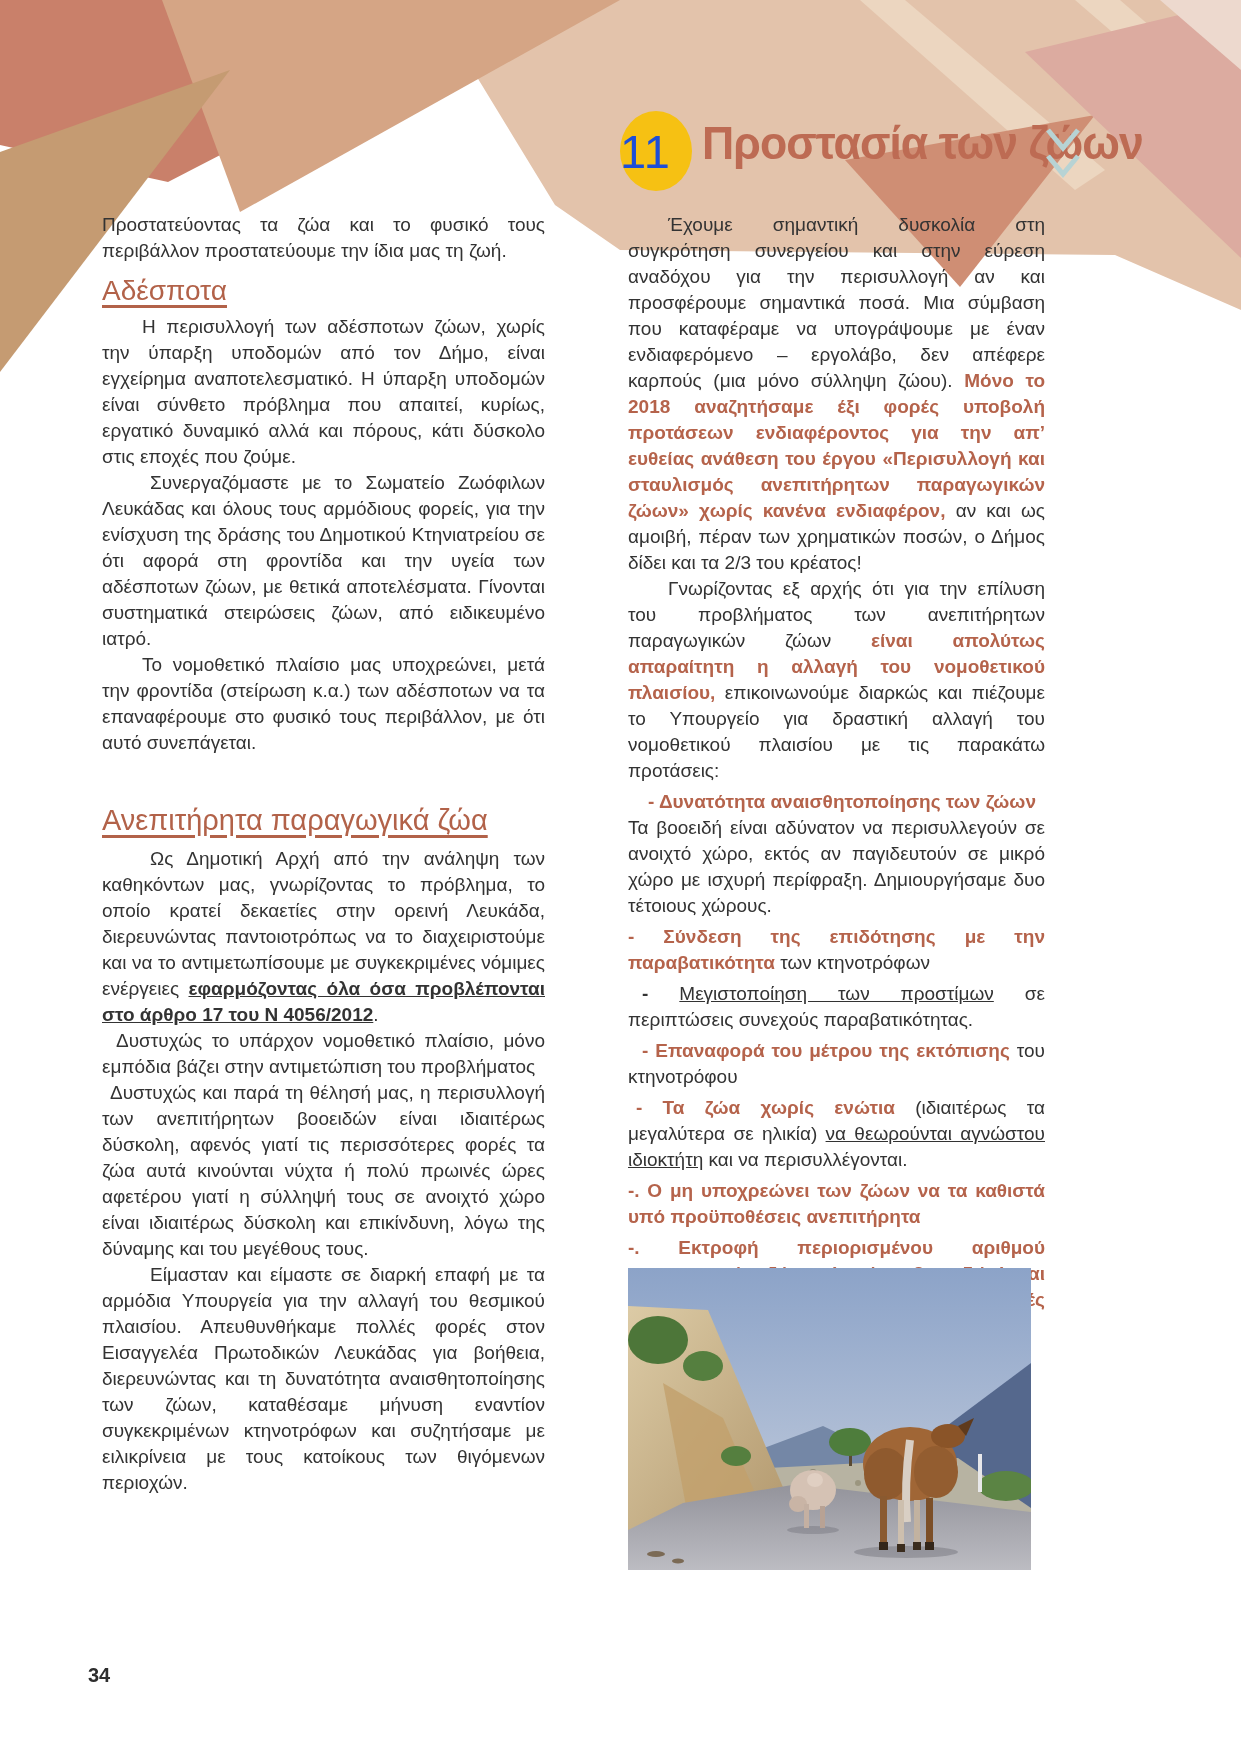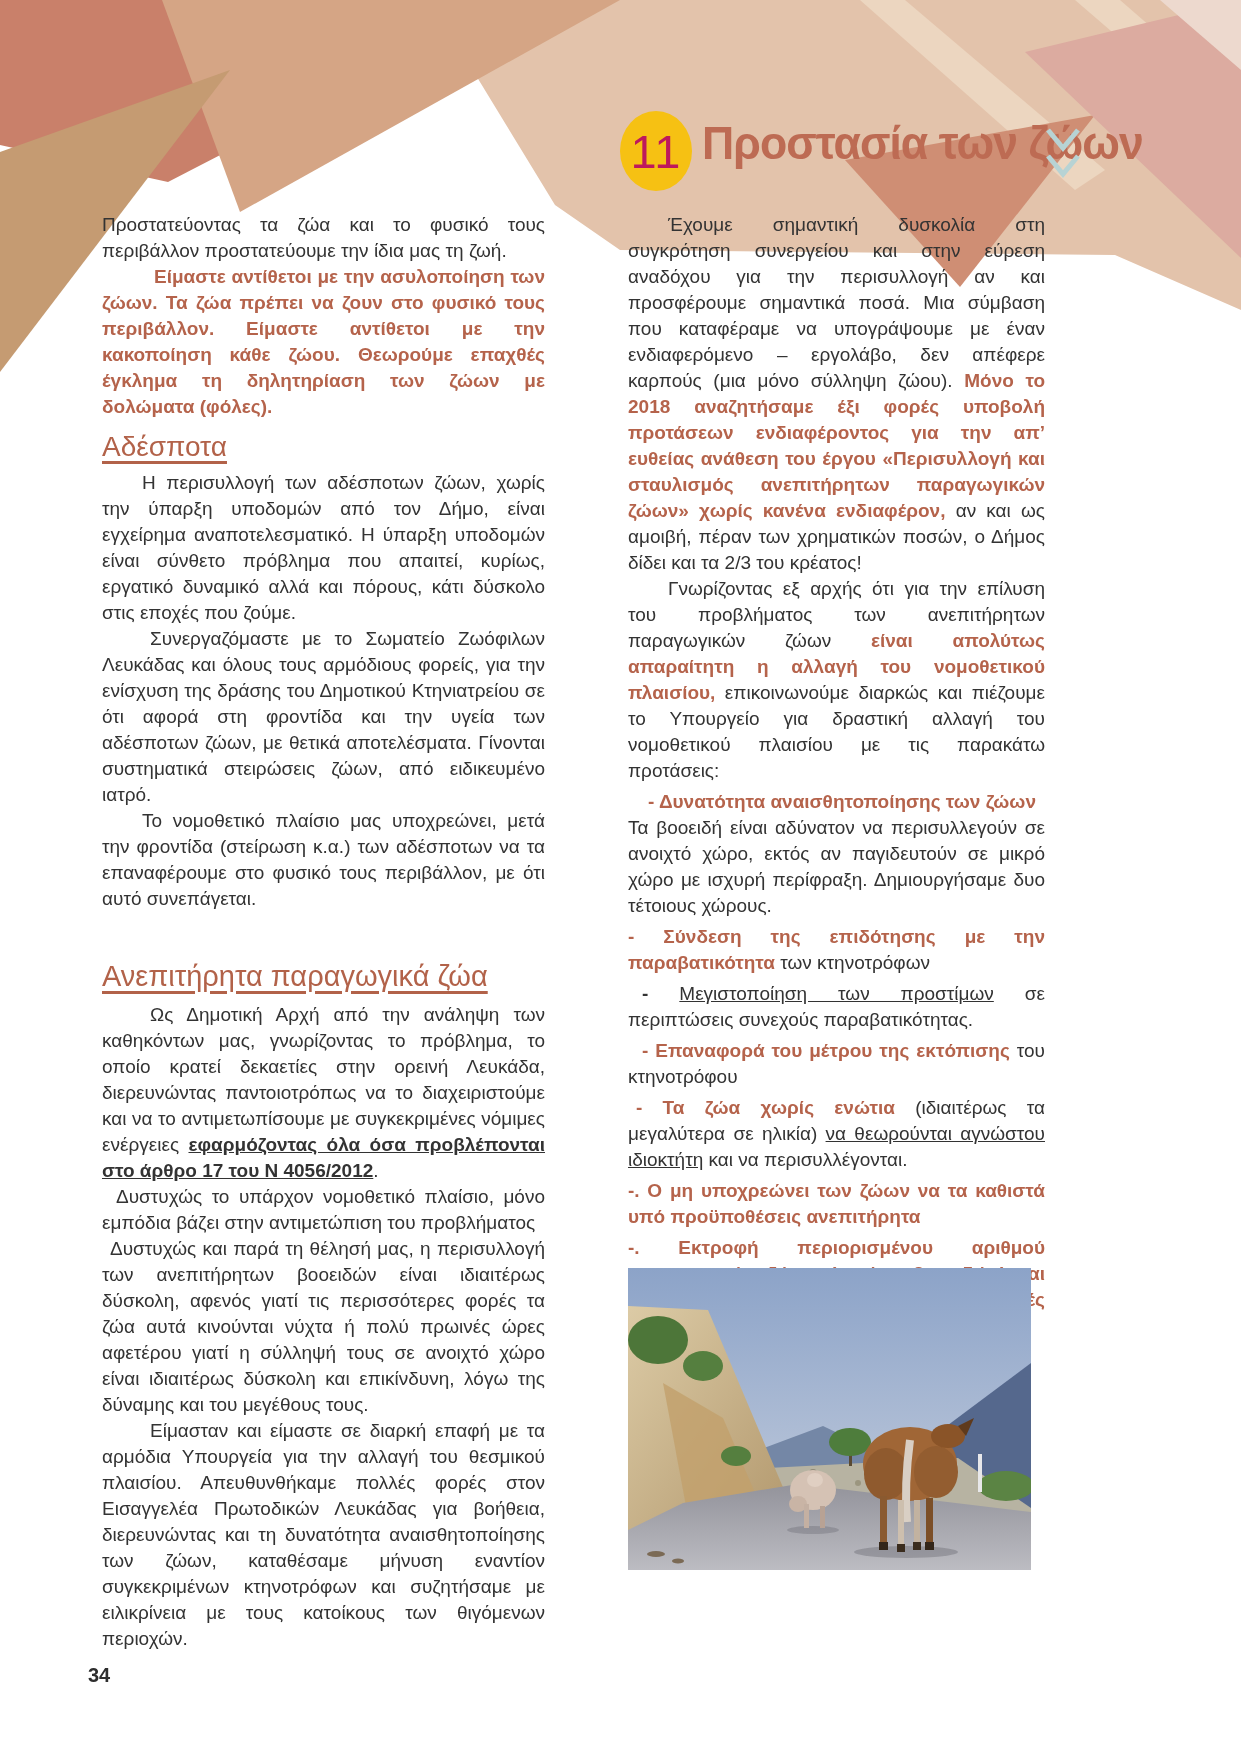"11" .badge { color: #be185d -> #1d4ed8; justify-content: center -> none }
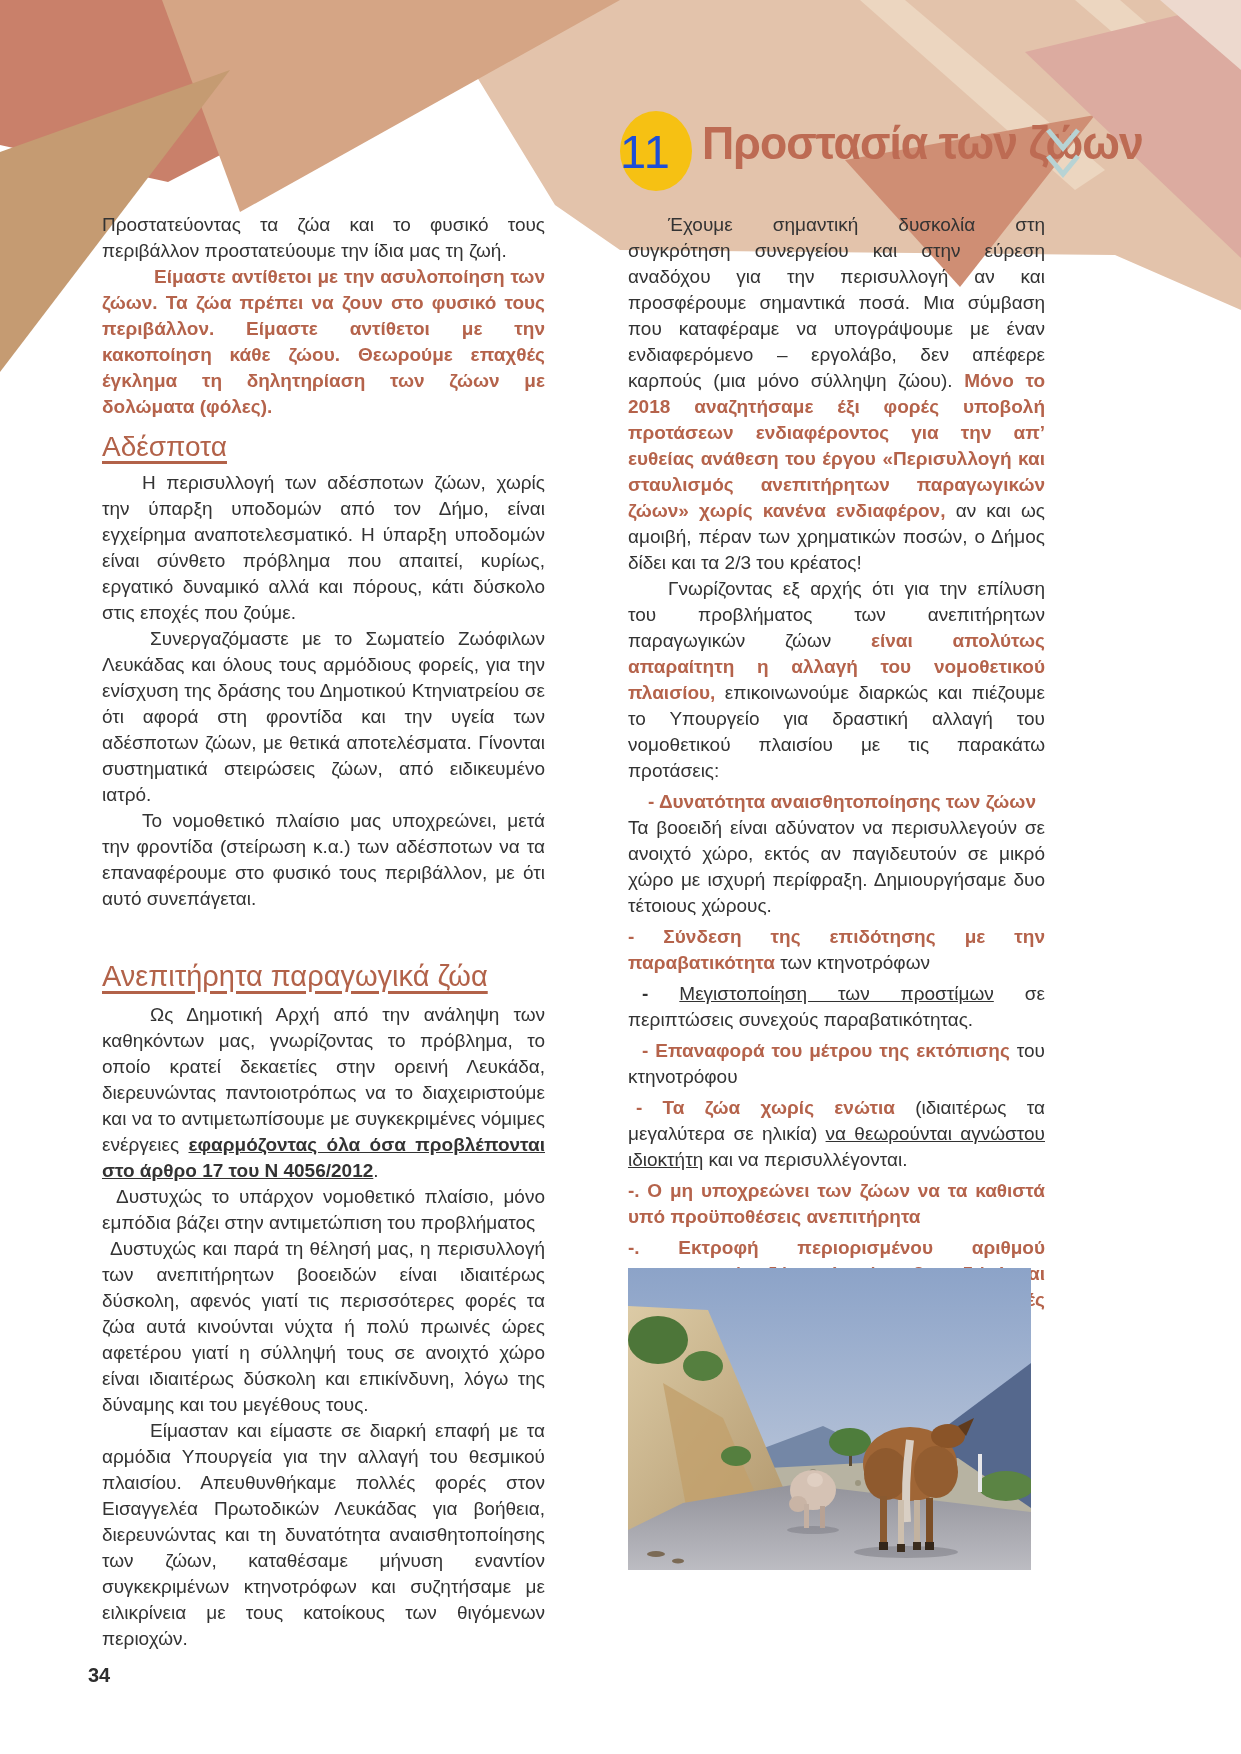"Είμαστε αντίθετοι με την ασυλοποίηση" p.para { html: <p>Είμαστε αντίθετοι με την ασυλοποίηση των ζώων. Τα ζώα πρέπει να ζουν στο φυσικό τους περιβάλλον. Είμαστε αντίθετοι με την κακοποίηση κάθε ζώου. Θεωρούμε επαχθές έγκλημα τη δηλητηρίαση των ζώων με δολώματα (φόλες).</p> -> none }
